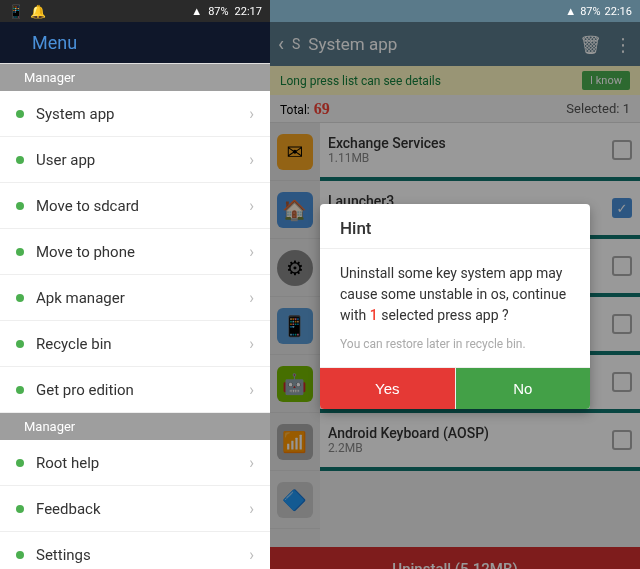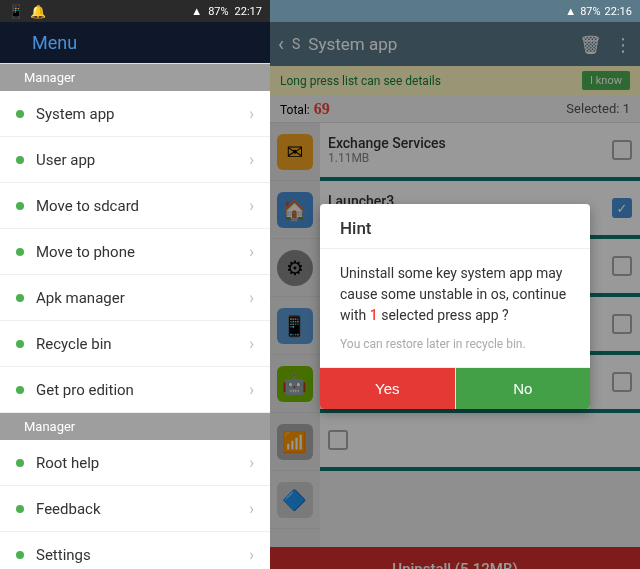"Android Keyboard (AOSP)" div.app-entry-info { html: none -> <div> <div>Android Keyboard (AOSP)</div> <div>2.2MB</div> </div> }
